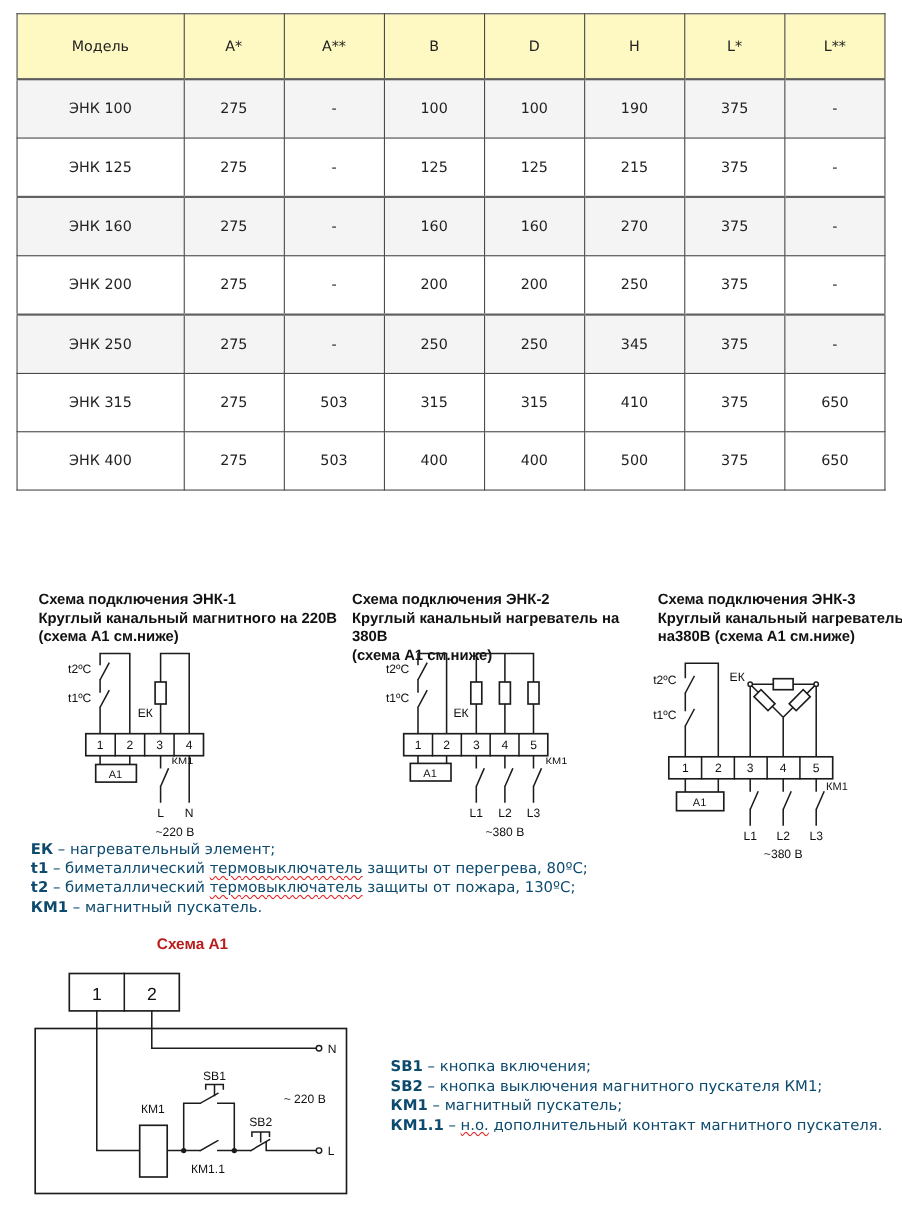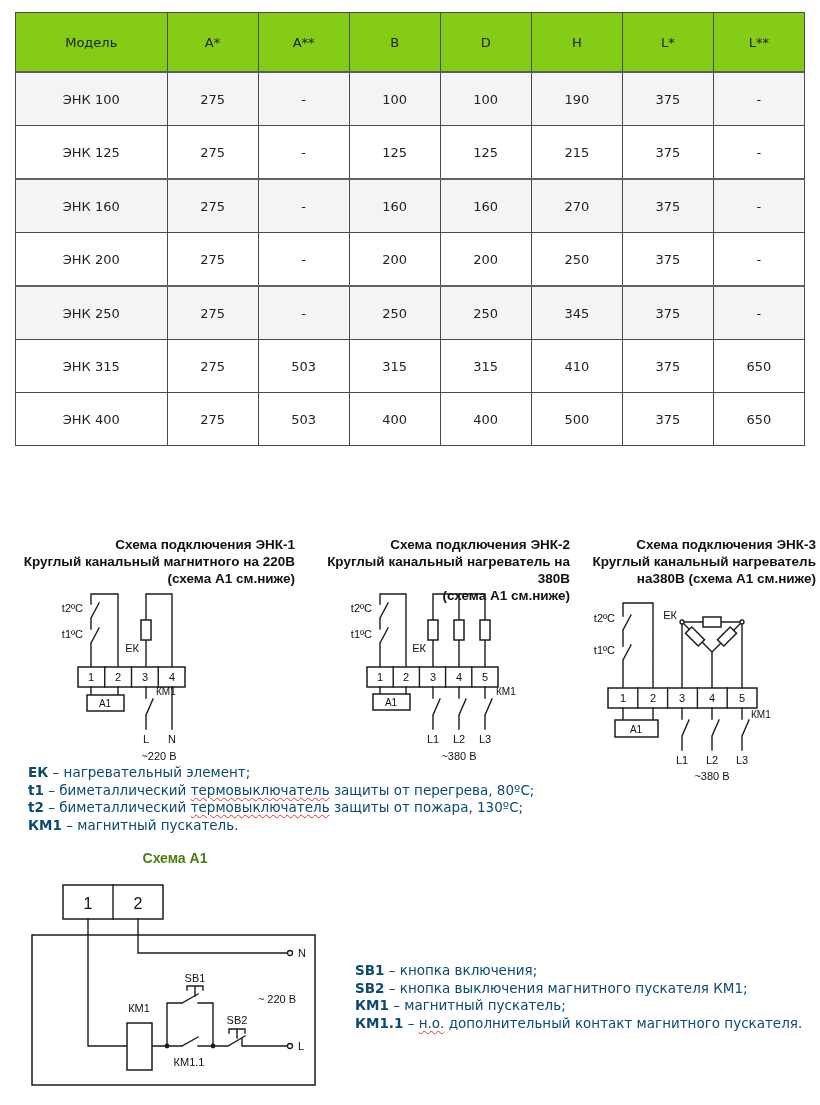"Модель" table.spec thead th { background: #84cc16 -> #fef9c3 }
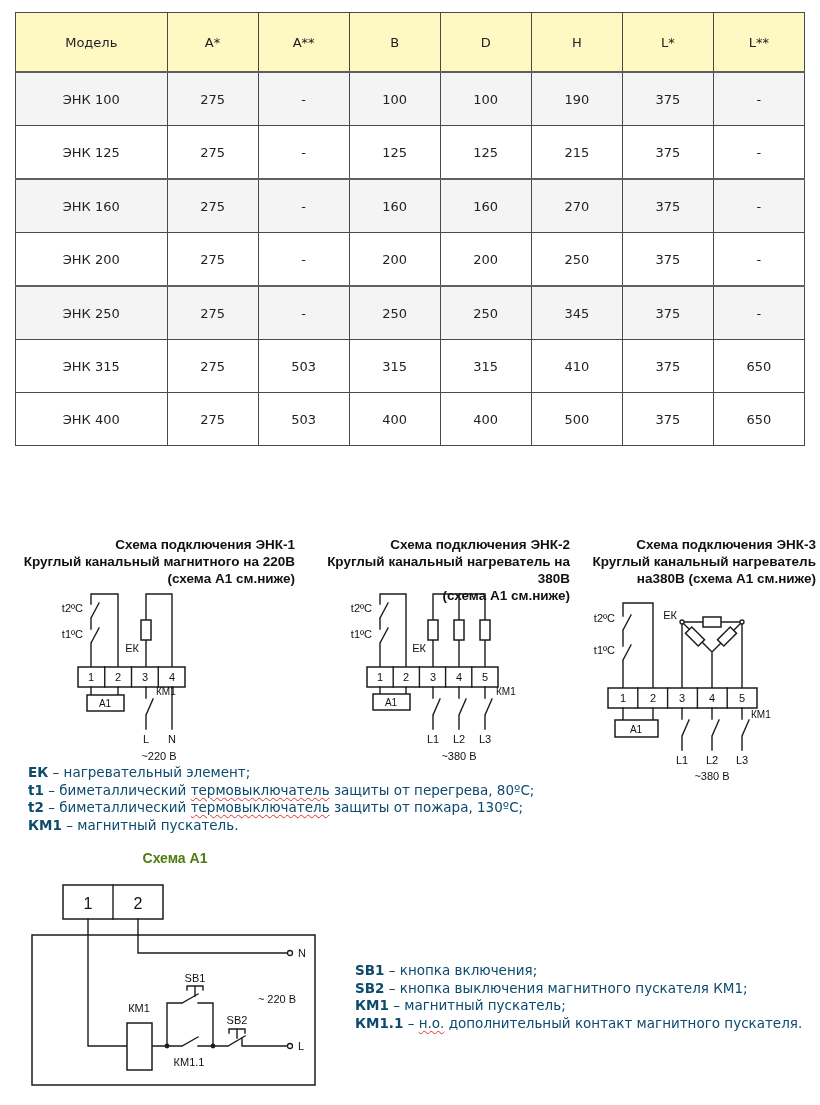"Схема подключения ЭНК-1" .diag-title { margin-left: none -> 20px; text-align: right -> left }
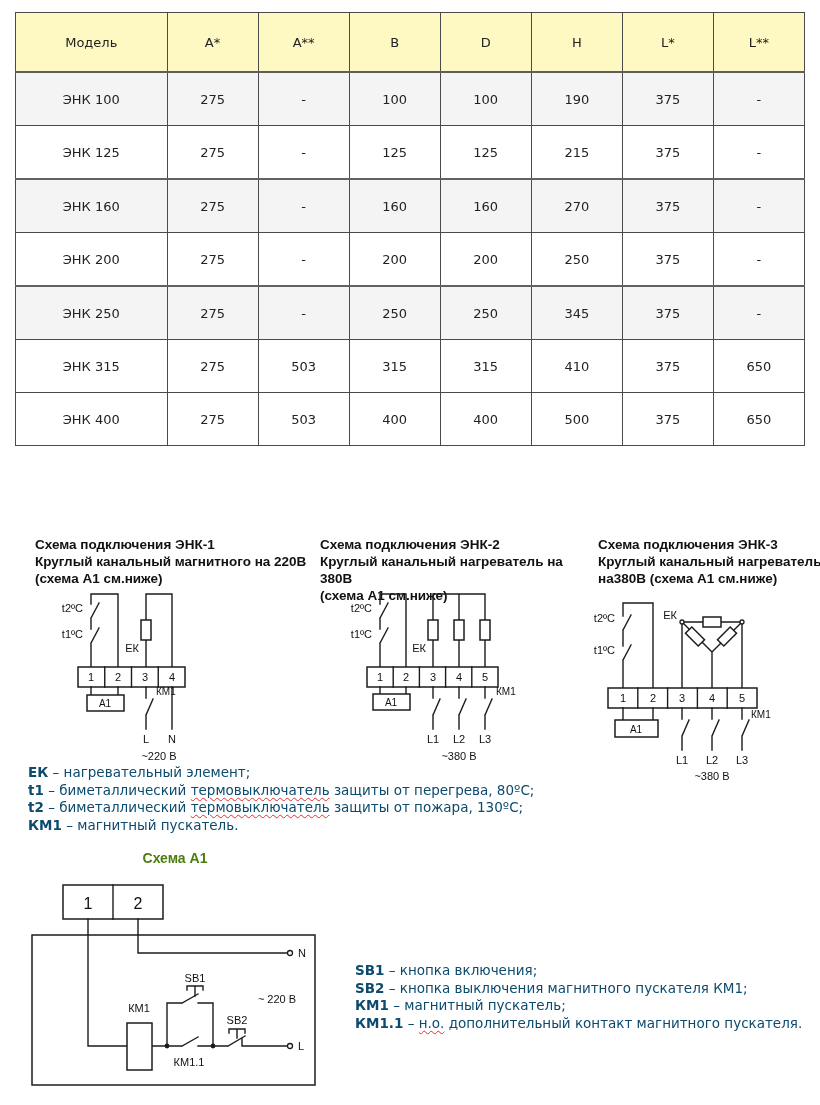"Схема А1" .a1-title { color: #4d7c0f -> #b91c1c }
